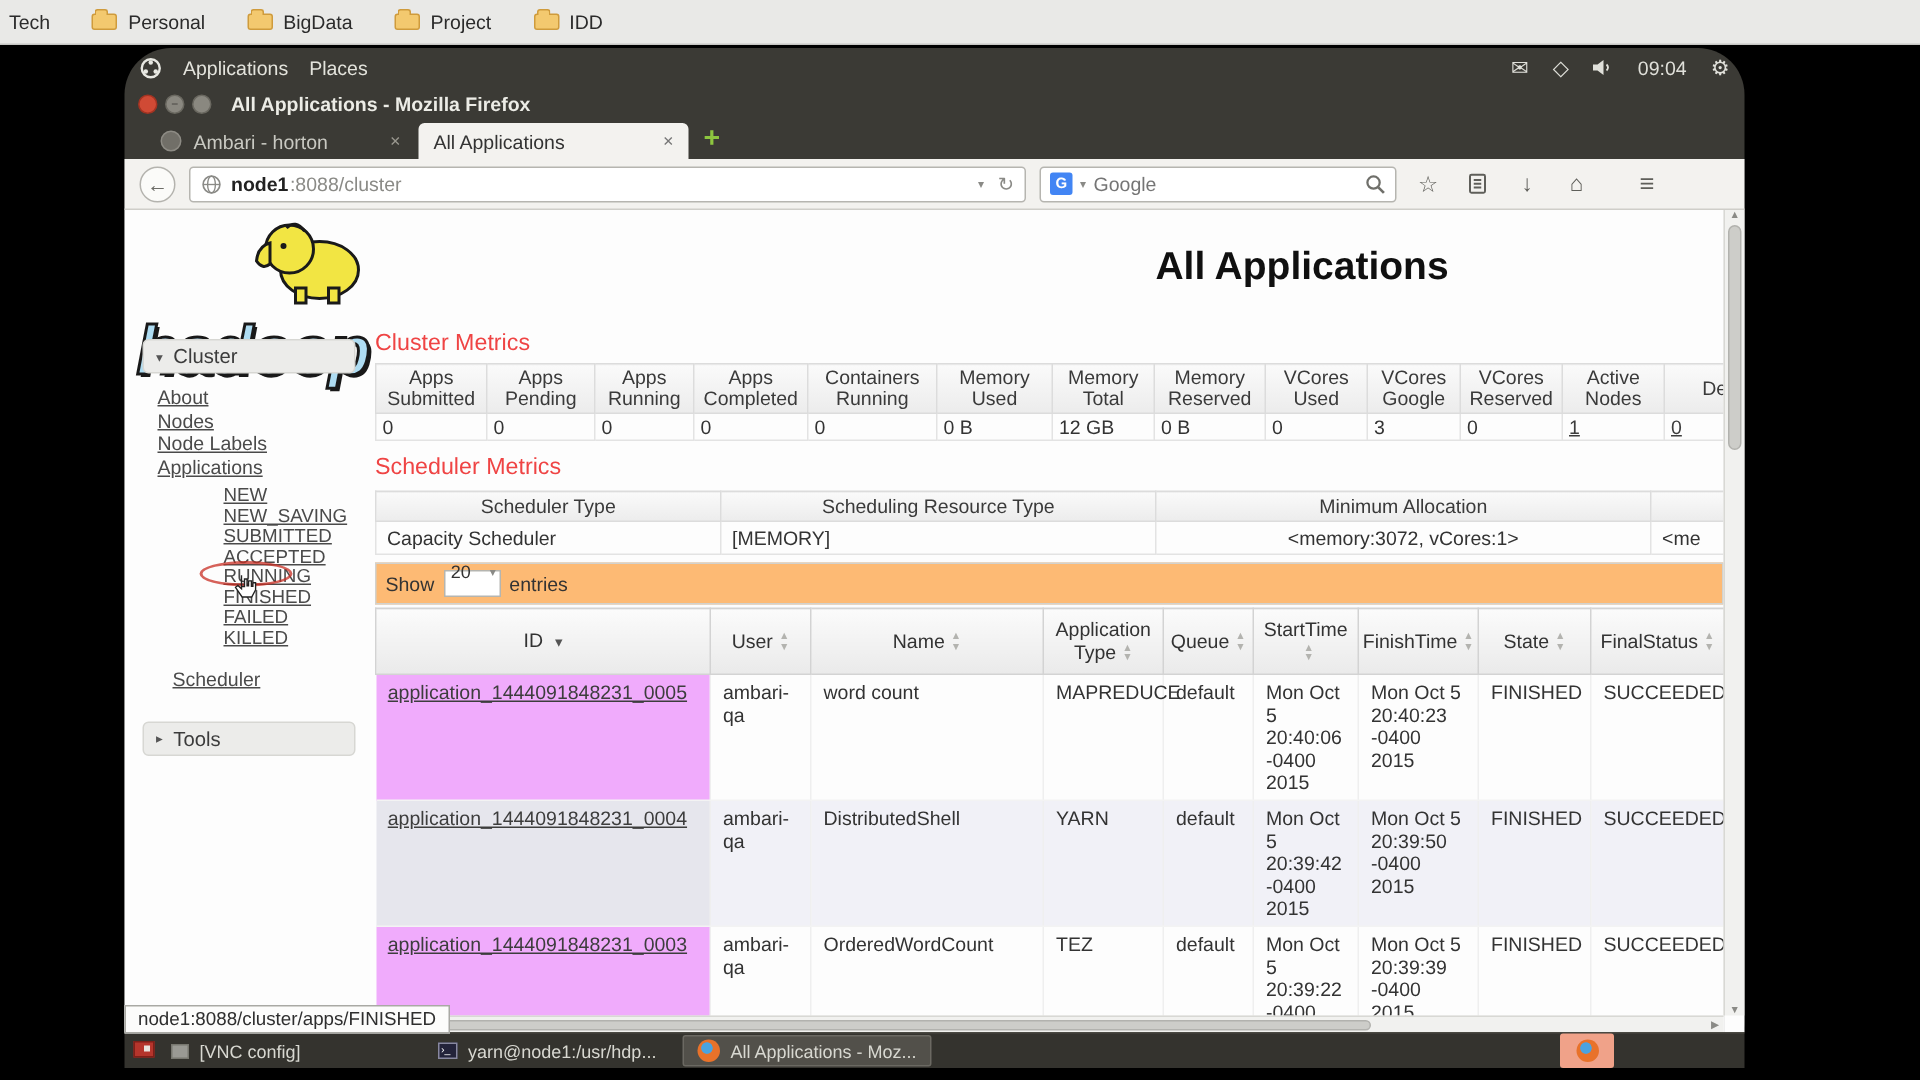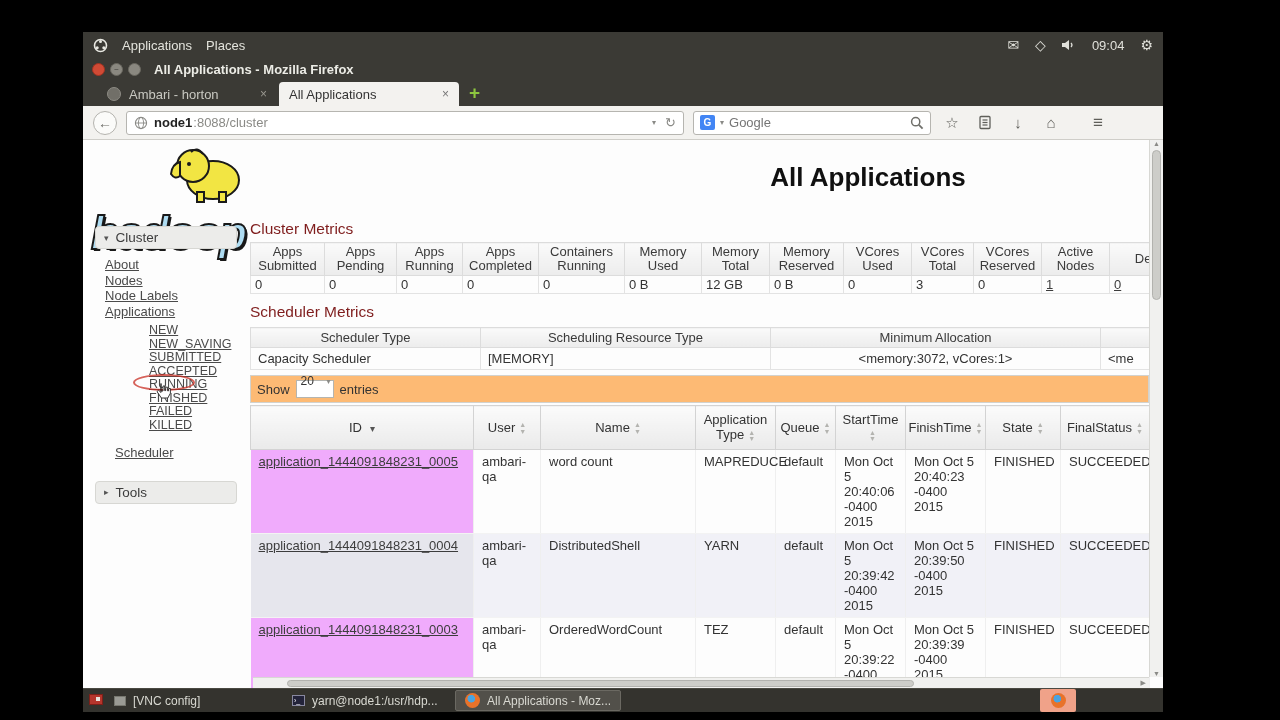"Tech" div.bookmarks-bar { html: none -> <div> <div> <span>Tech</span> </div> <div> <span></span> <span>Personal</span> </div> <div> <span></span> <span>BigData</span> </div> <div> <span></span> <span>Project</span> </div> <div> <span></span> <span>IDD</span> </div> </div> }
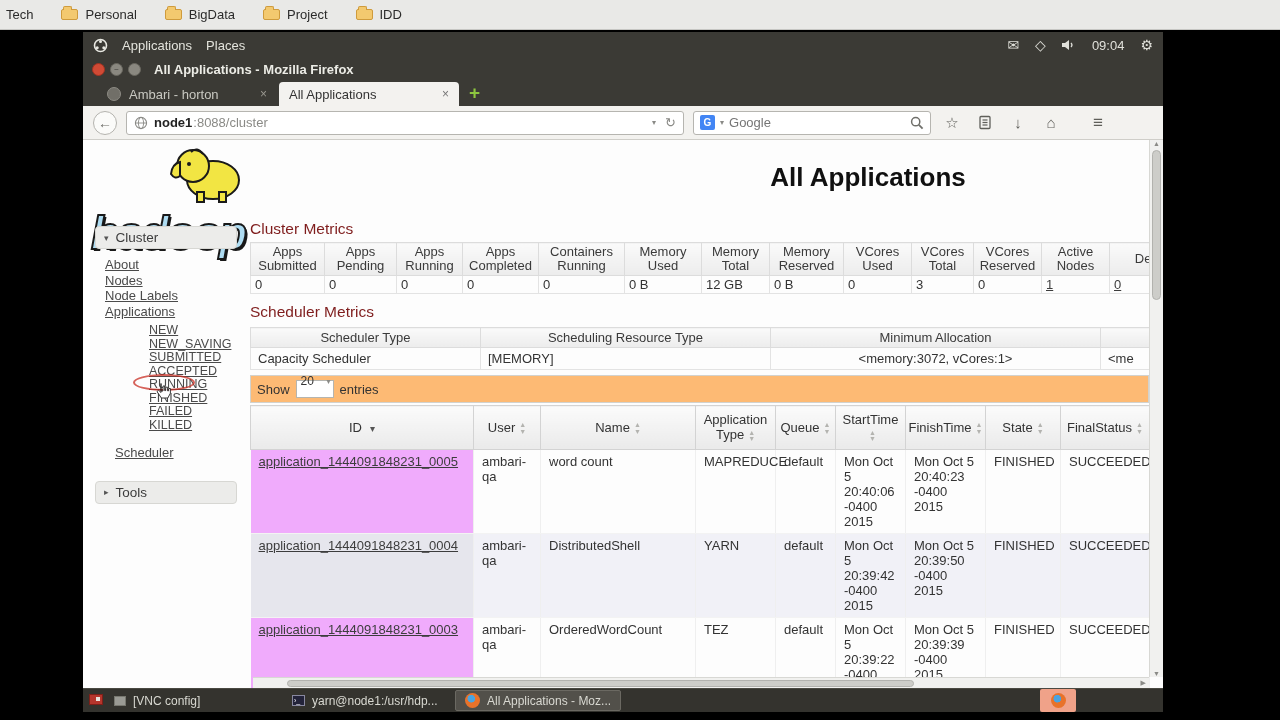"Applications" .desktop { border-radius: none -> 31px }
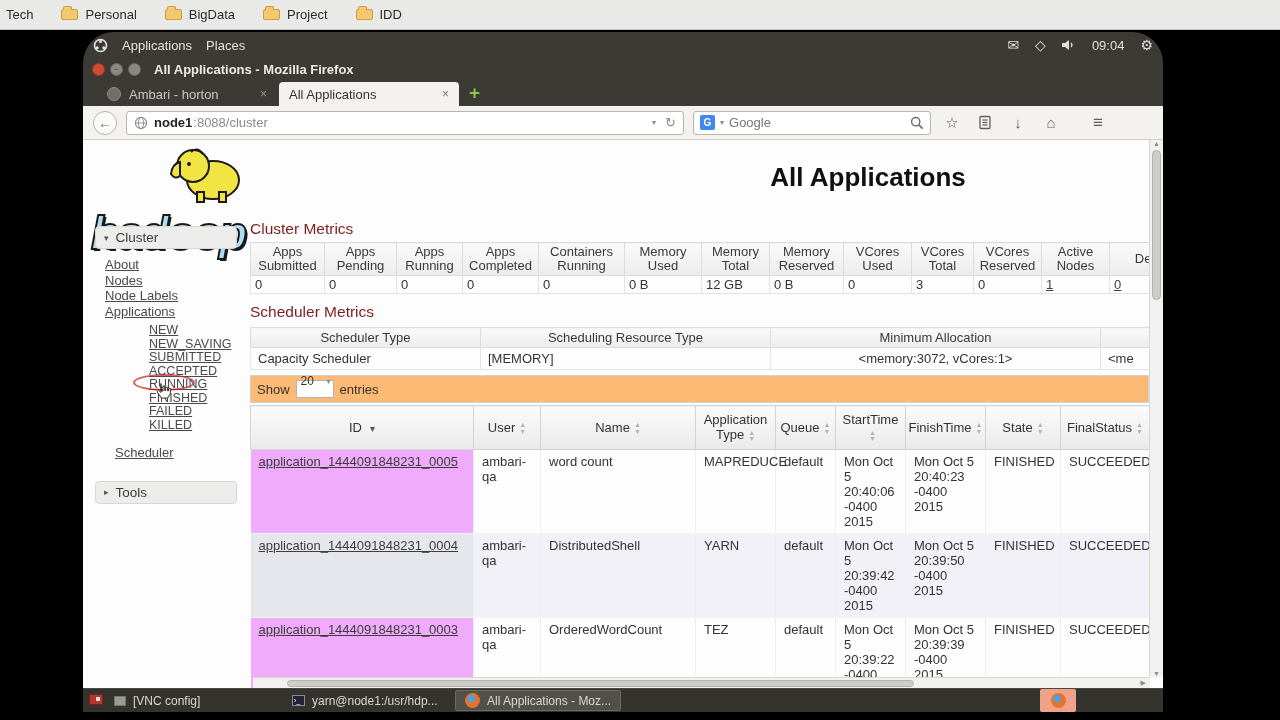"Cluster Metrics" .sec-heading { color: #7f1d1d -> #ef4444 }
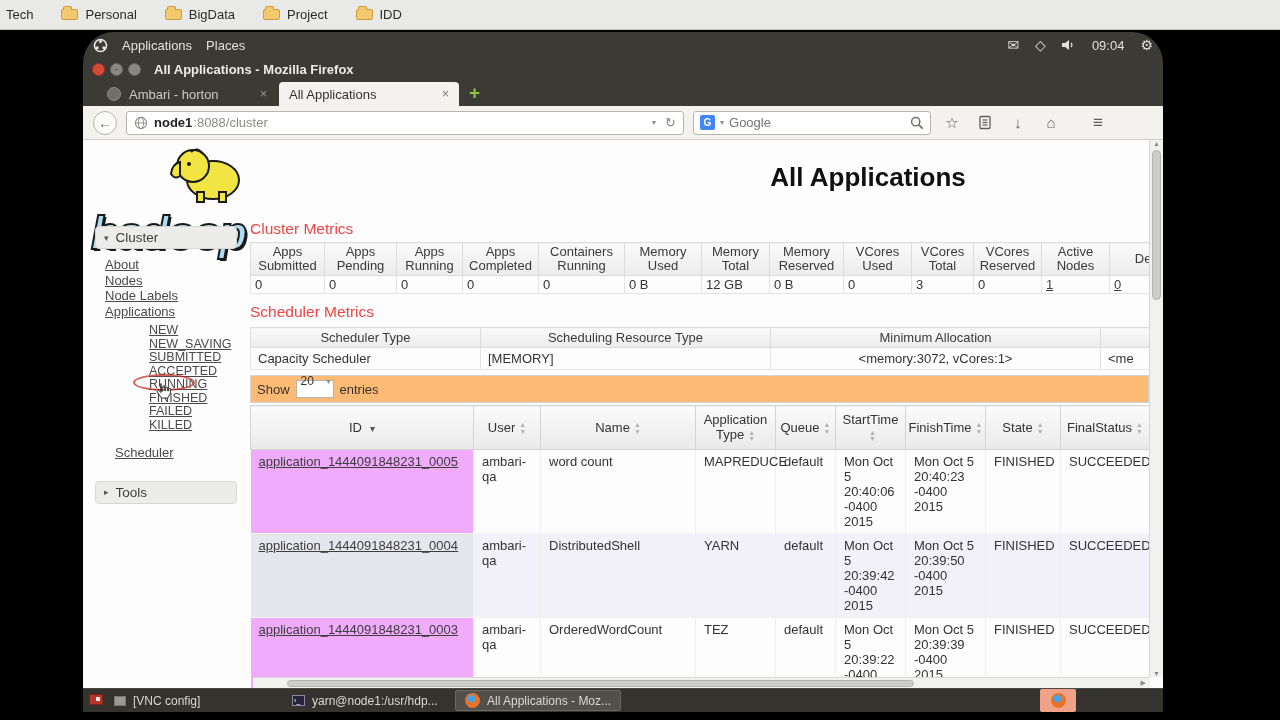"VCores Total" th { text: Total -> Google }
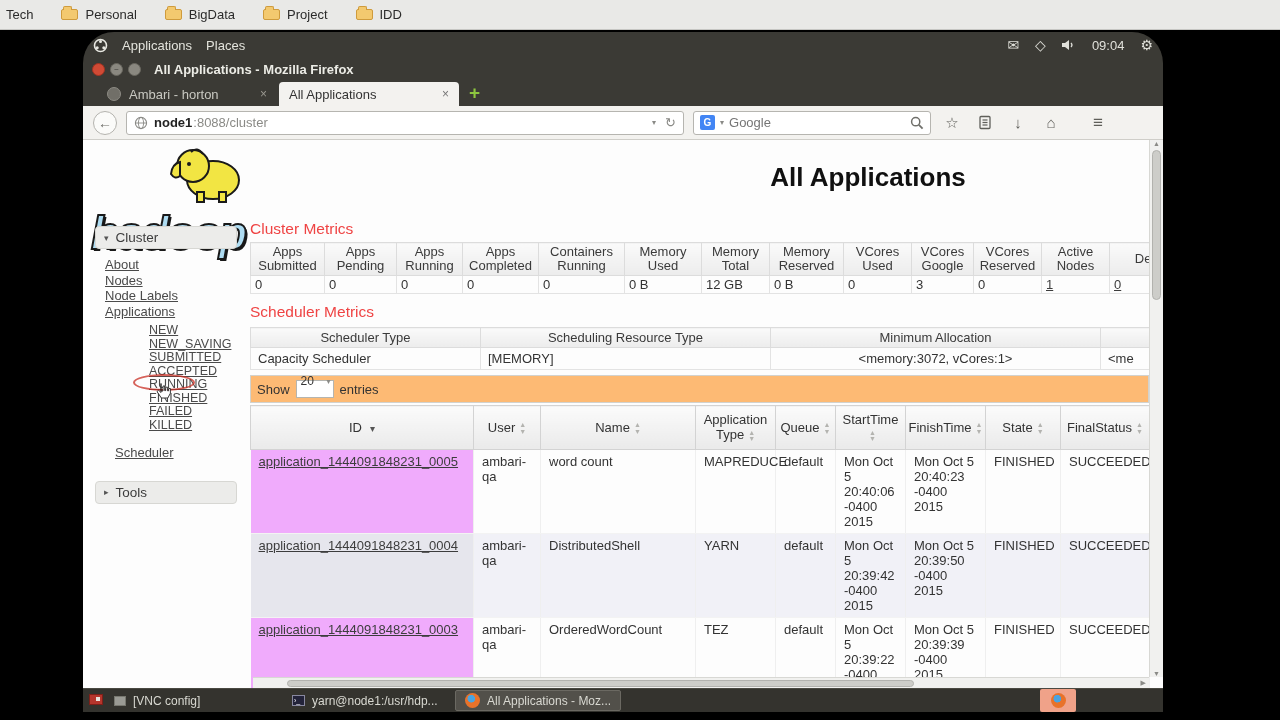"node1:8088/cluster/apps/FINISHED" div.status-tip { html: none -> <div>node1:8088/cluster/apps/FINISHED</div> }
